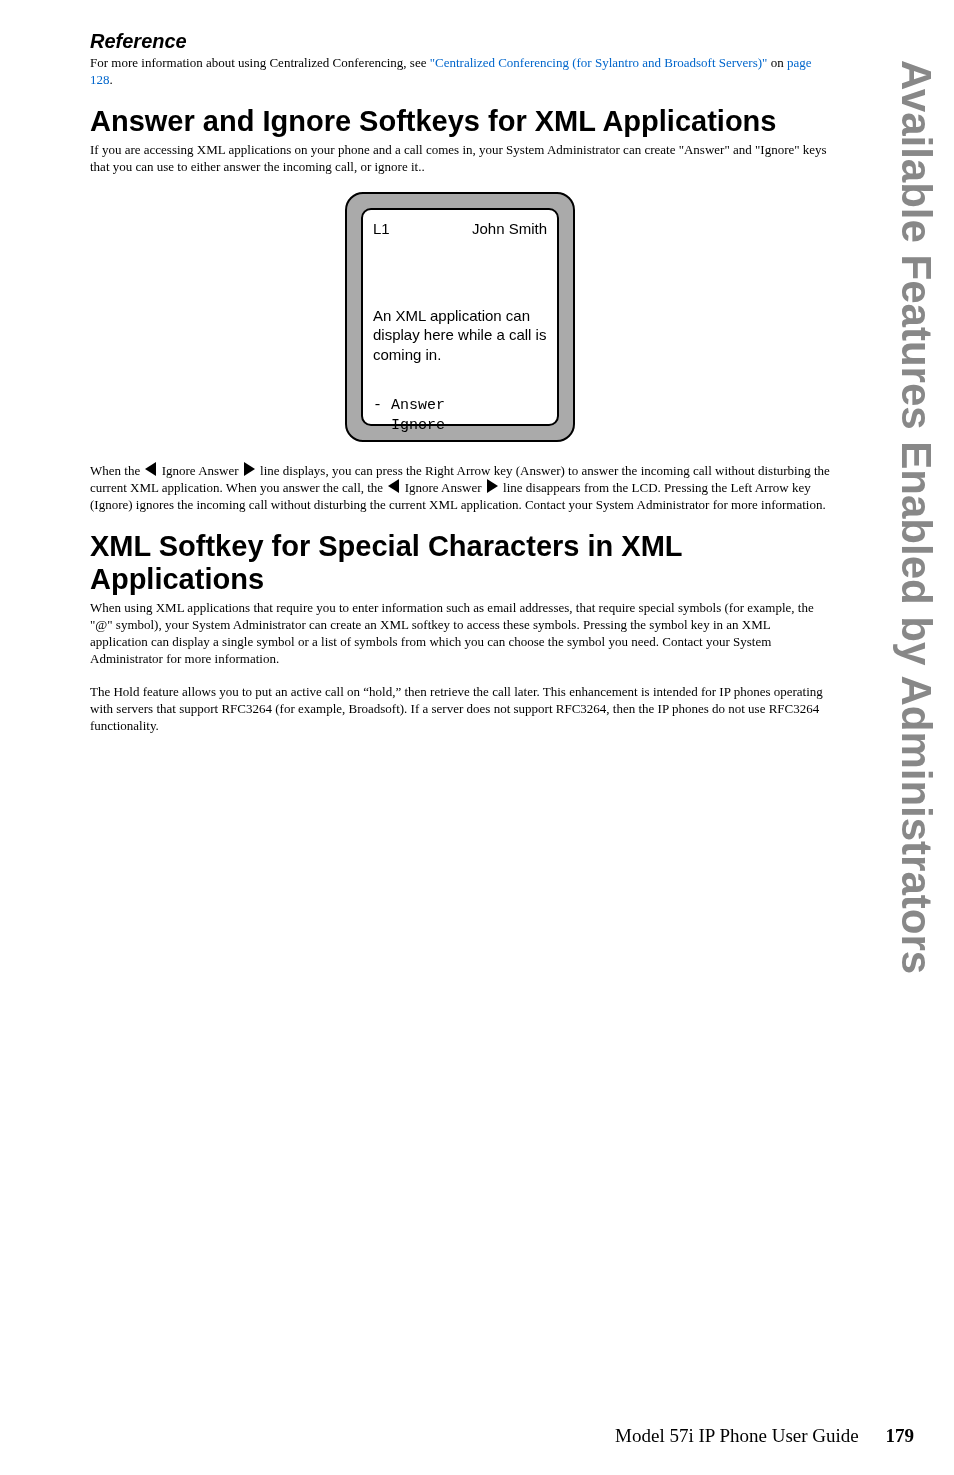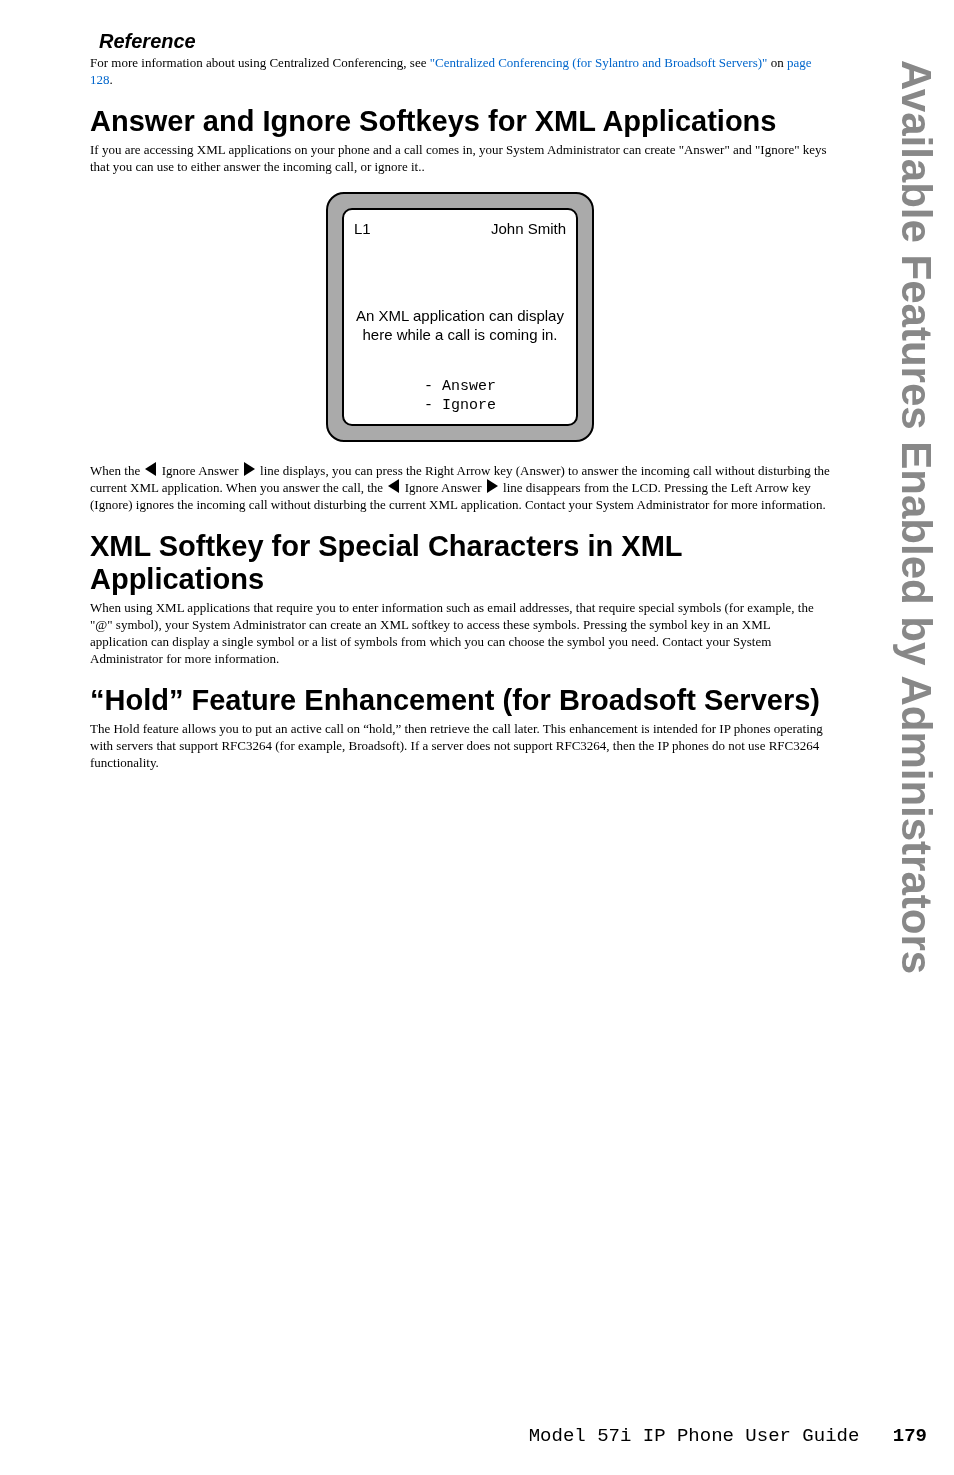"Reference" .reference-heading { margin-left: 9px -> none }
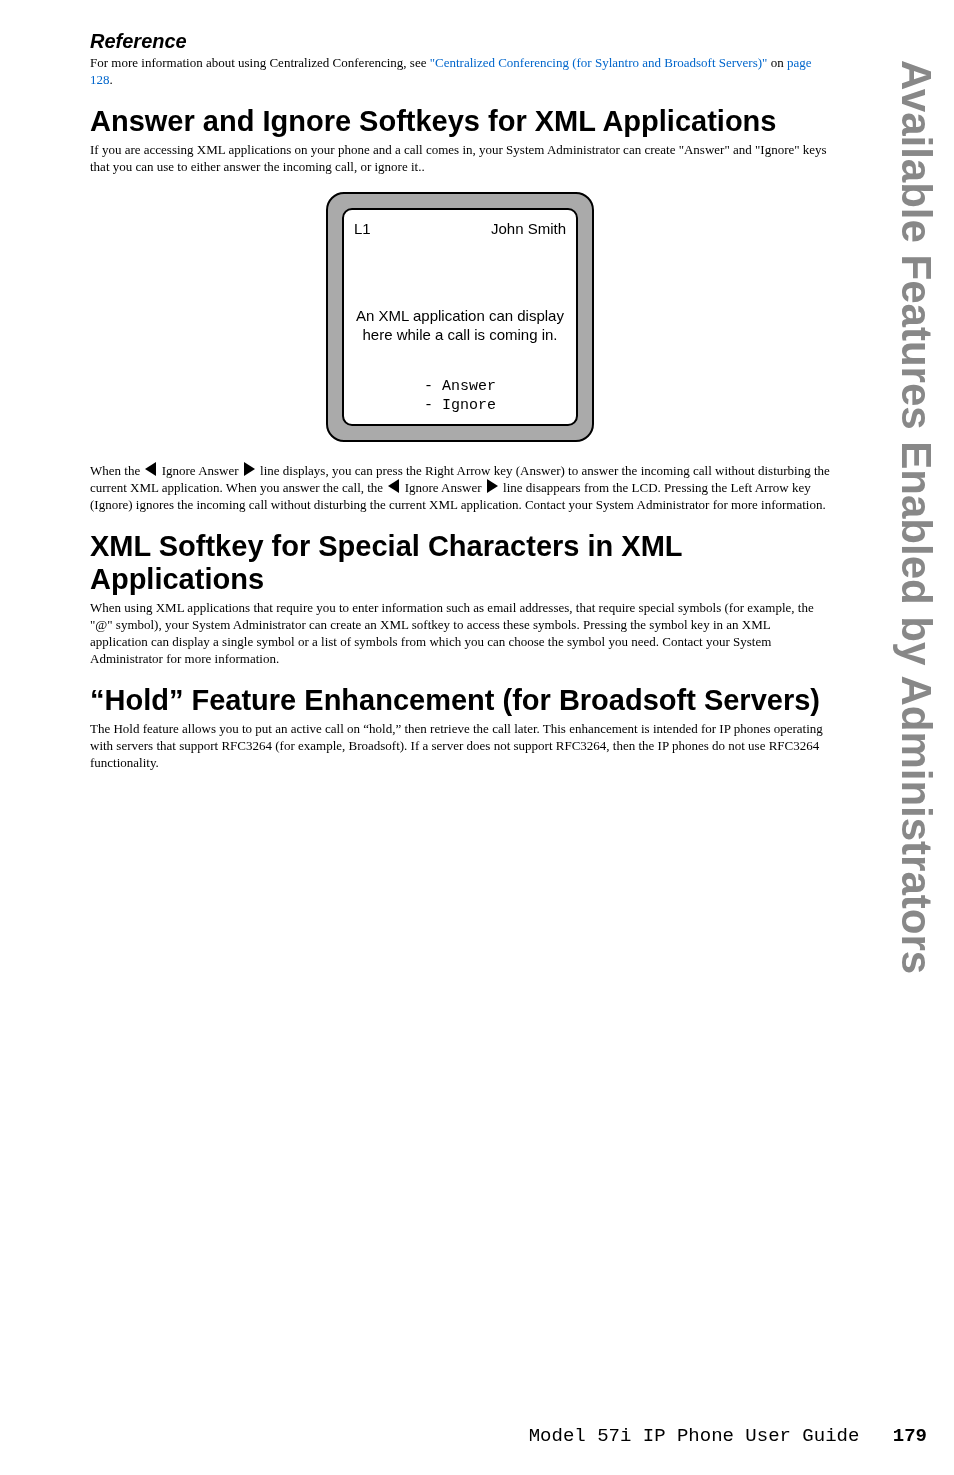"L1" .phone-screen { text-align: center -> none; width: 268px -> 230px }
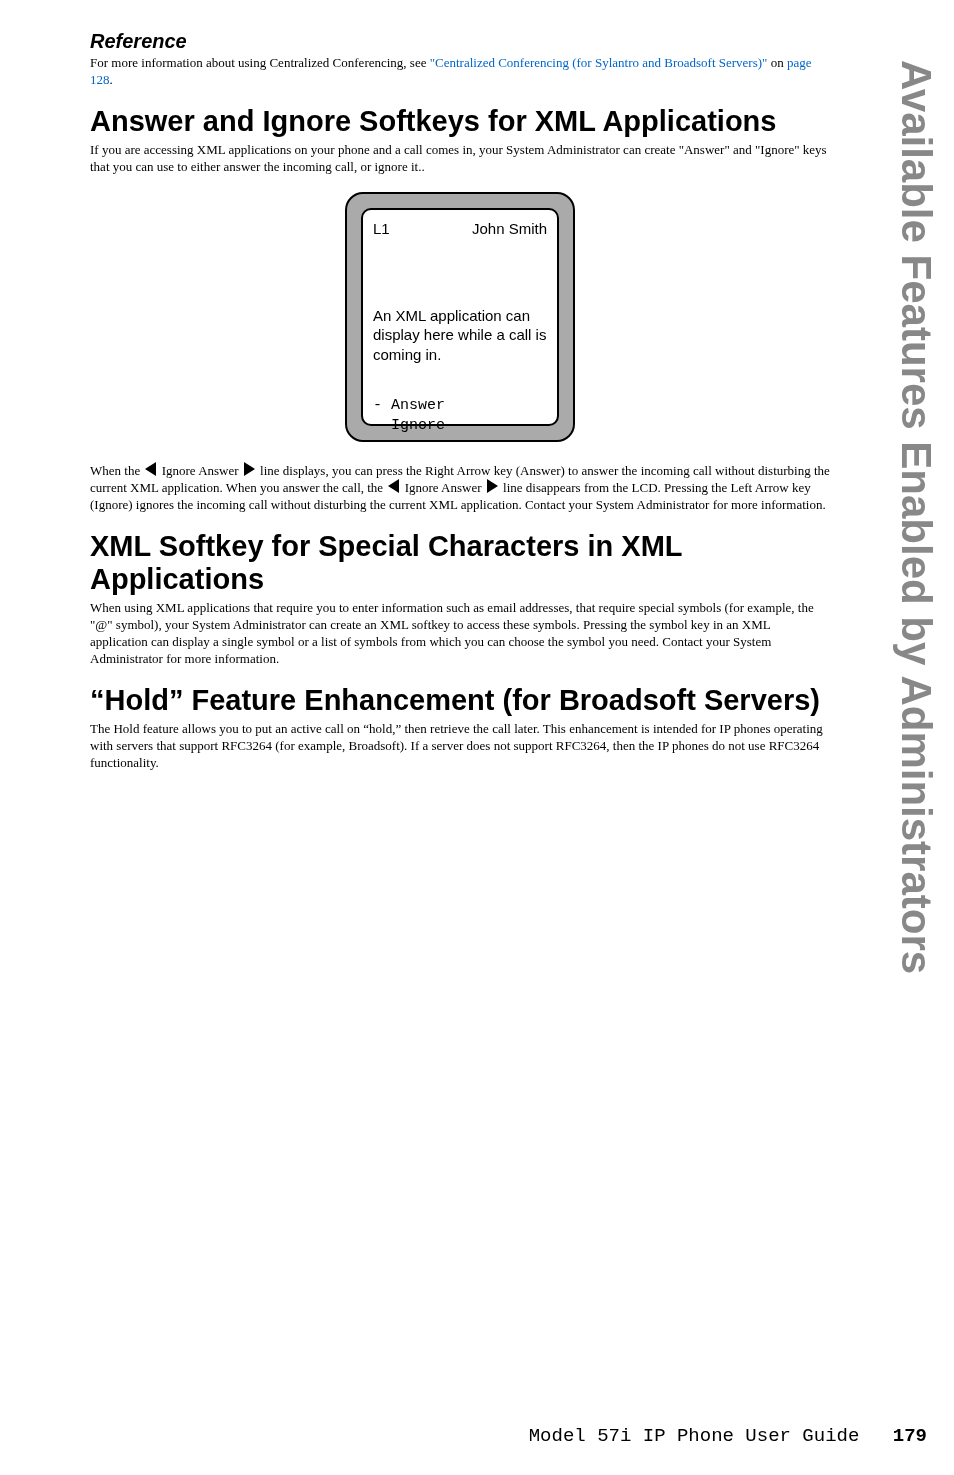"“Hold” Feature Enhancement (for" div.section-heading { html: <div>“Hold” Feature Enhancement (for Broadsoft Servers)</div> -> none }
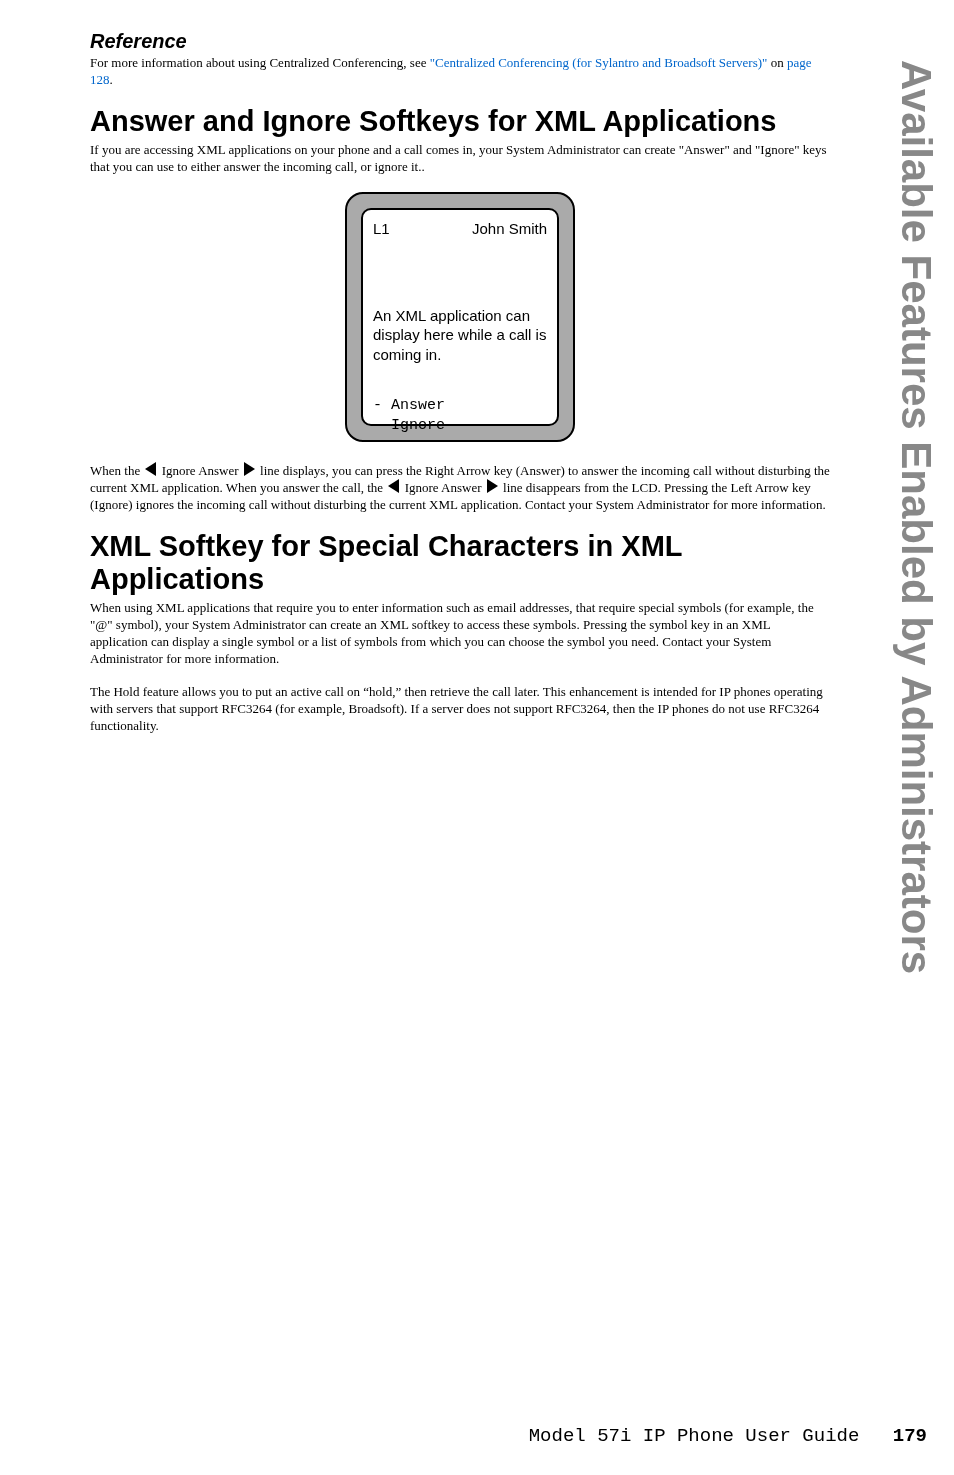"Model 57i IP Phone User" .footer { font-family: Liberation Mono, monospace -> Liberation Serif, serif; right: 27px -> 40px }
